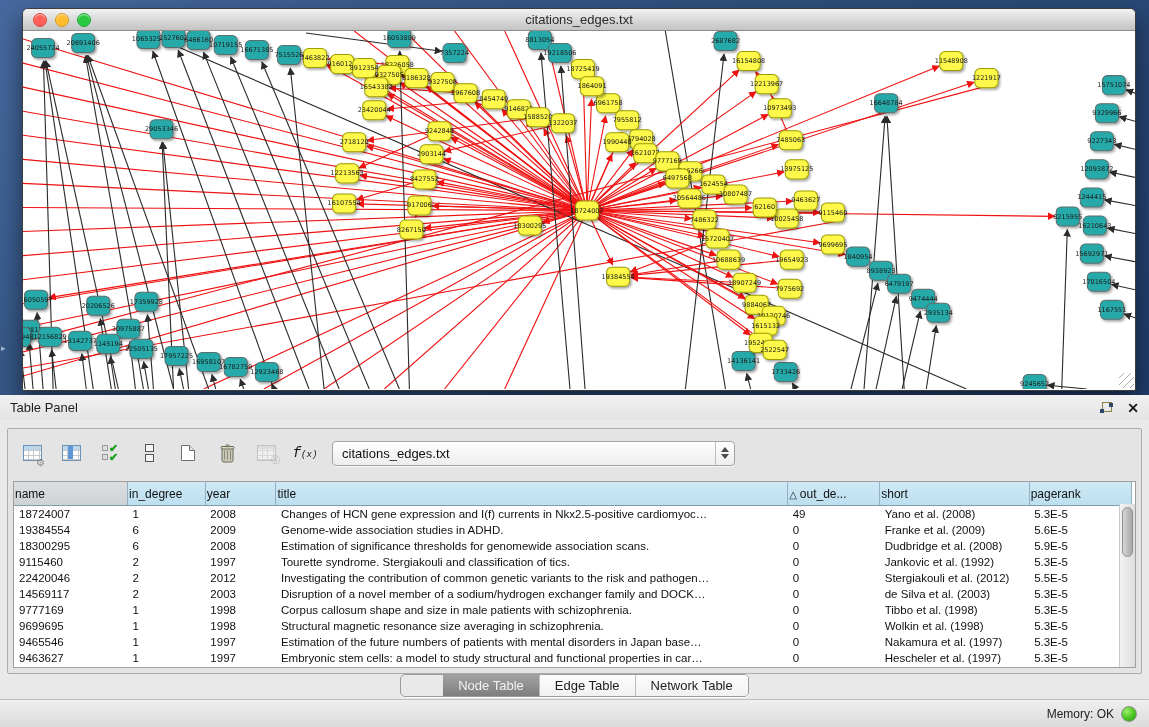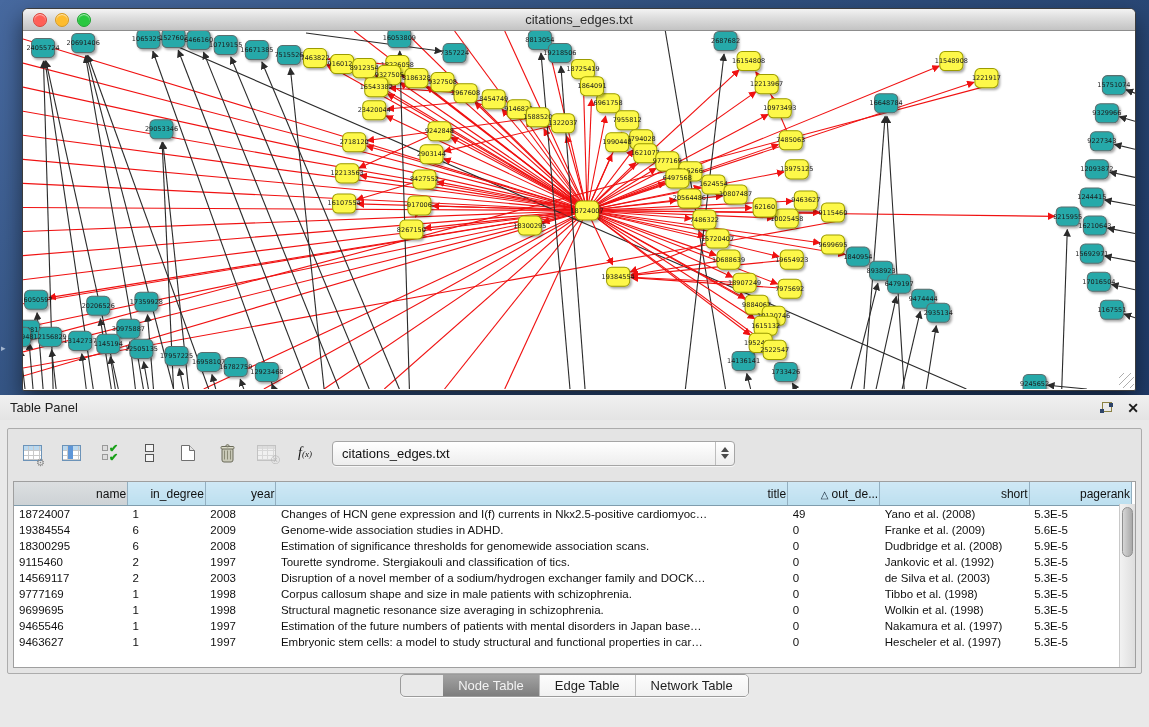"f(x)" .fx { font-family: Liberation Serif, serif -> Liberation Mono, monospace }
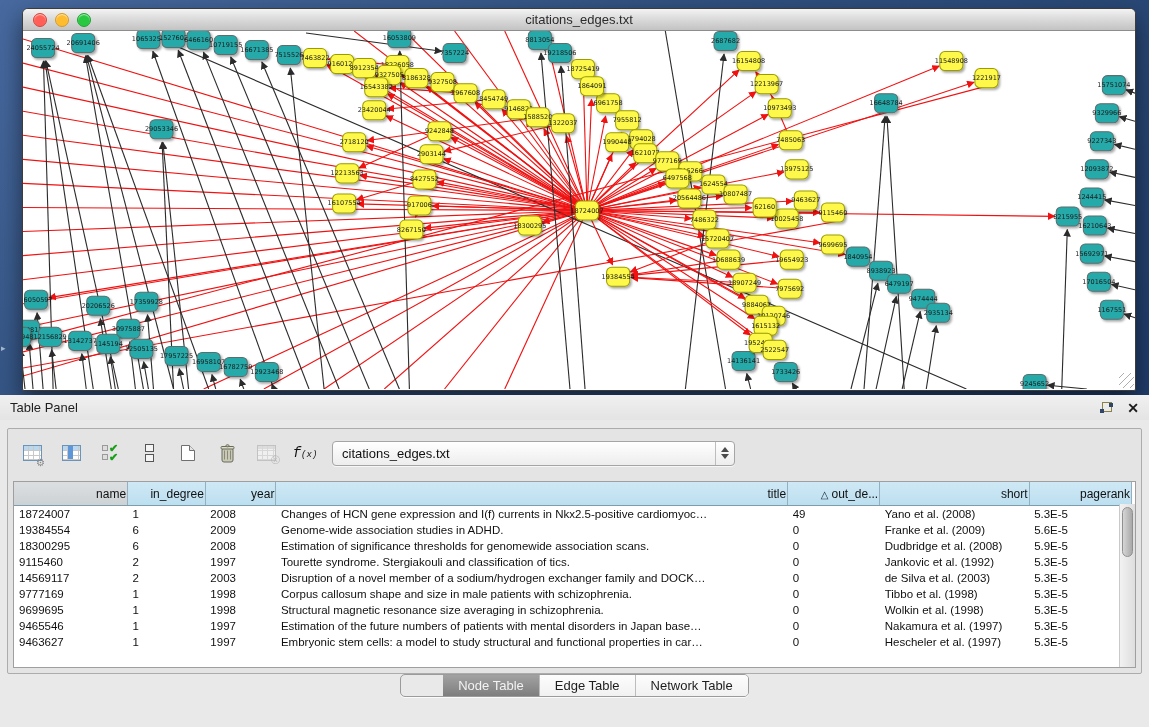"name" table.data th { text-align: right -> left }
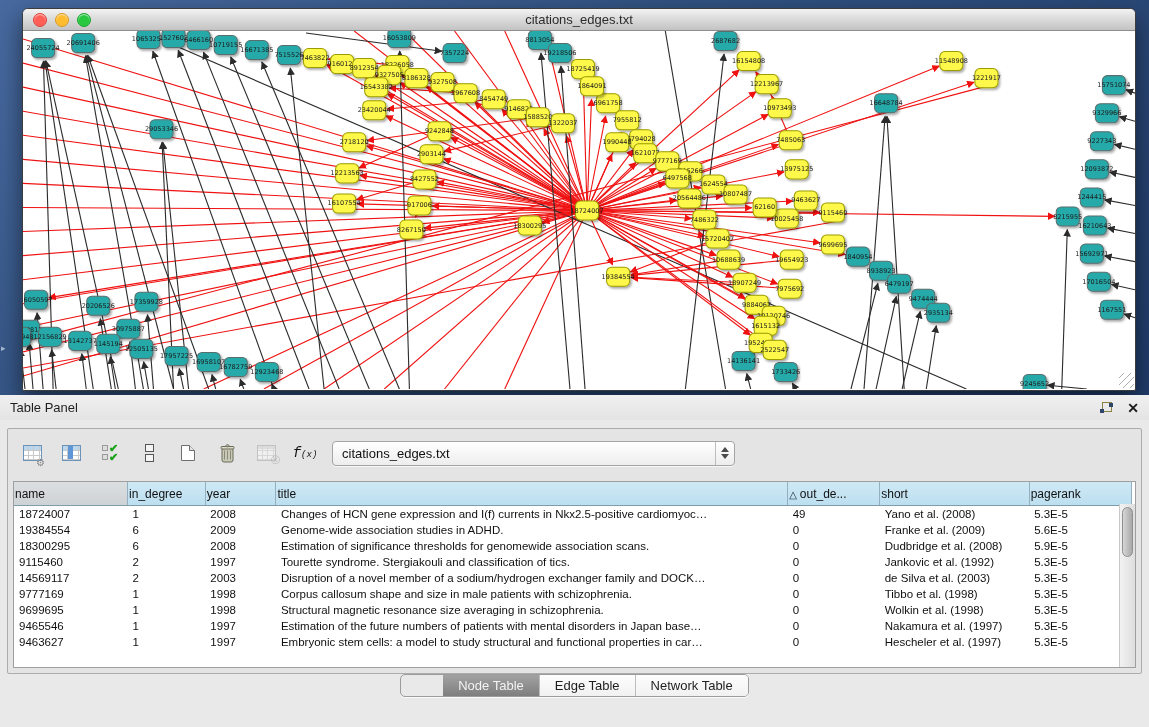"22420046" tr { html: none -> <tr> <td>22420046</td> <td>2</td> <td>2012</td> <td>Investigating the contribution of common genetic variants to the risk and pathogen…</td> <td>0</td> <td>Stergiakouli et al. (2012)</td> <td>5.5E-5</td> </tr> }
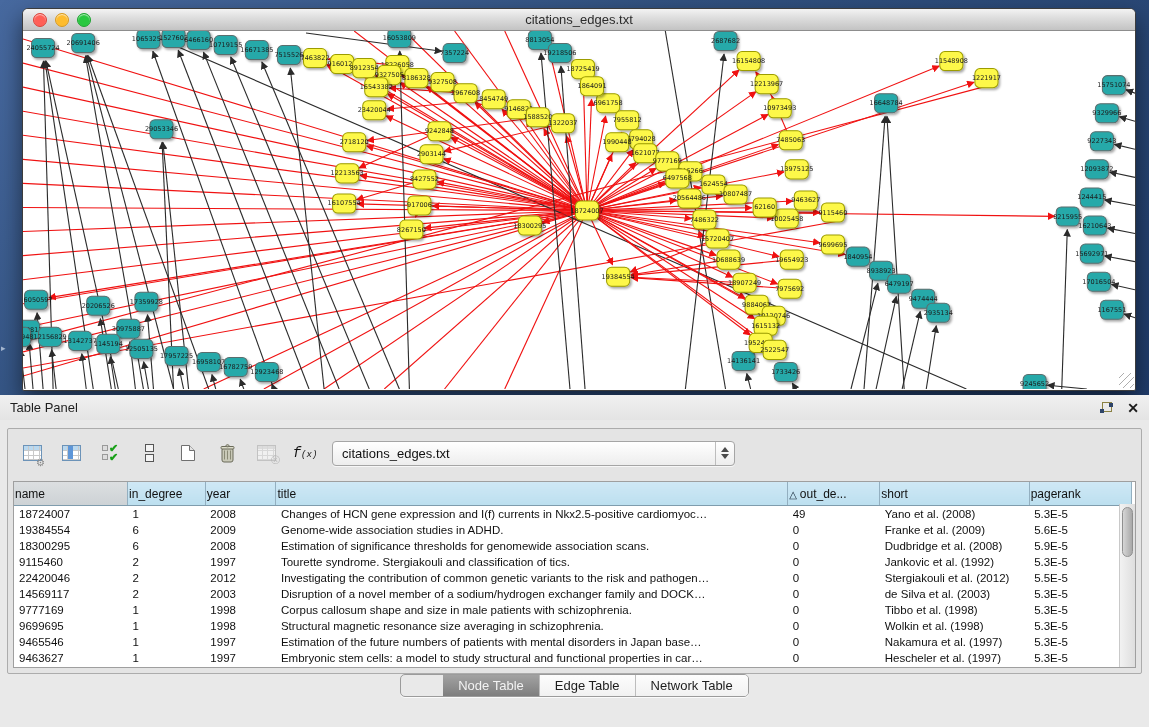"Memory: OK" div.statusbar { html: none -> <div> <span>Memory: OK</span> <span></span> </div> }
